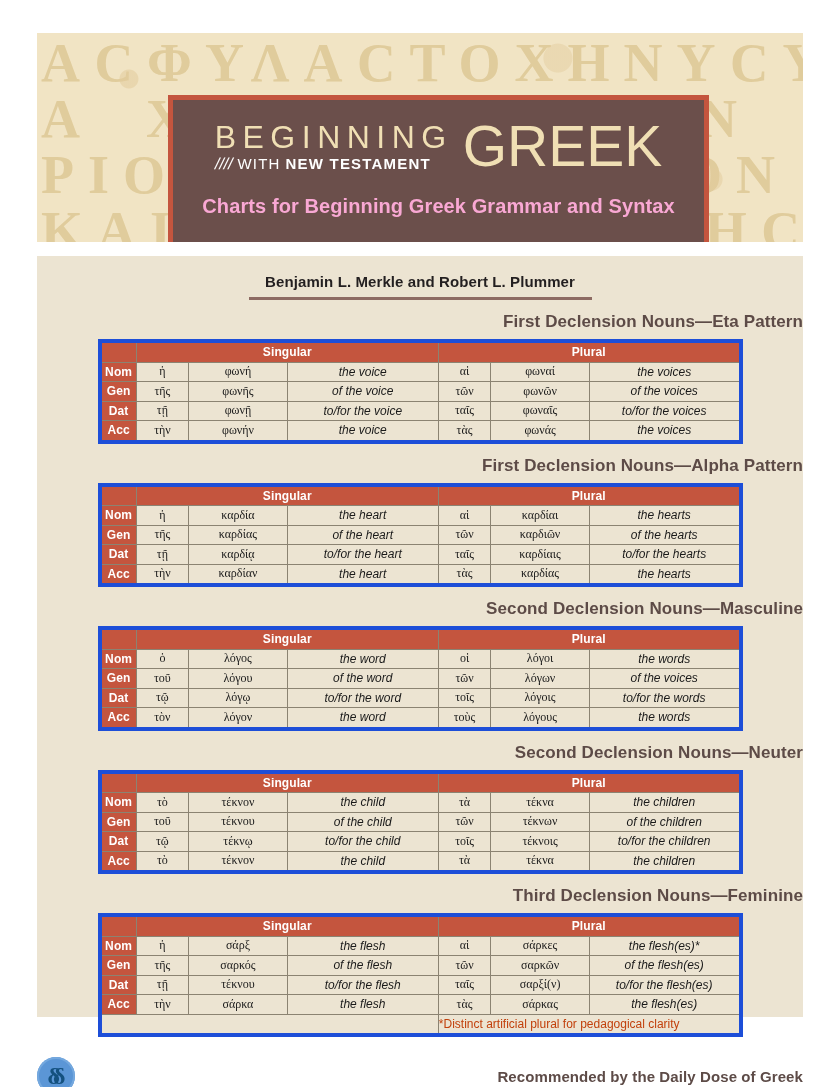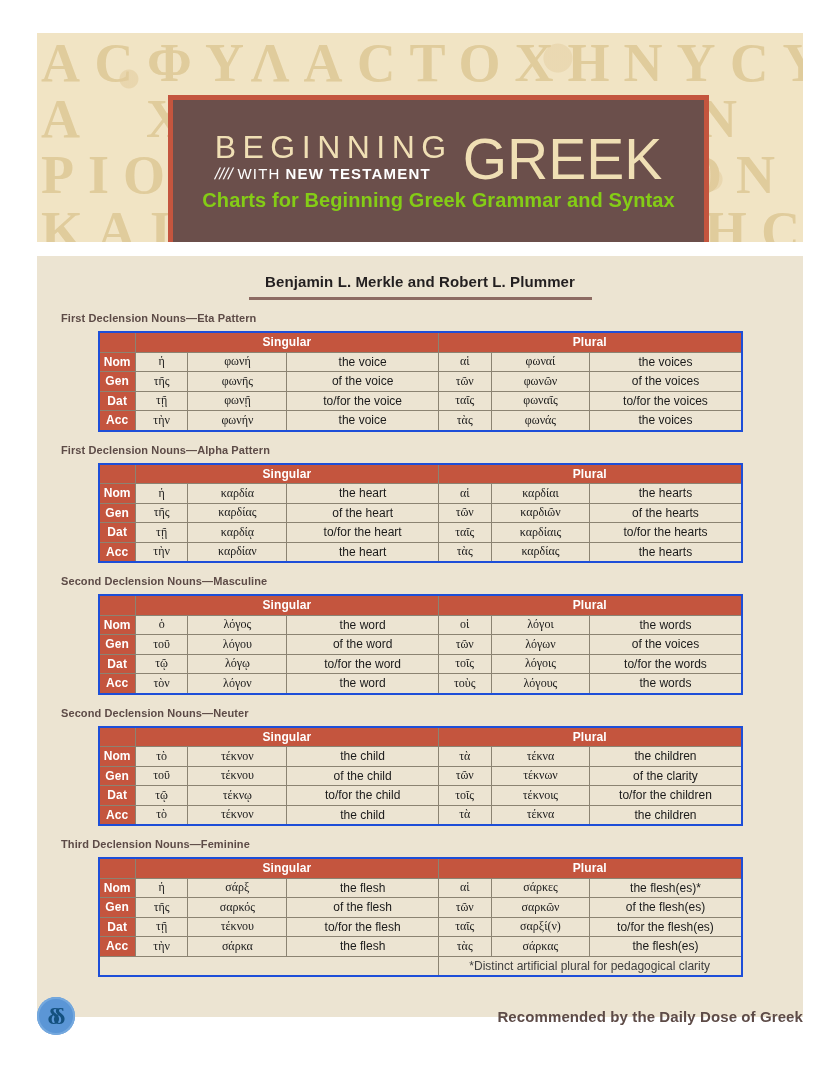"BEGINNING" .title-line1 { align-items: flex-end -> none; margin-top: 12px -> 2px }
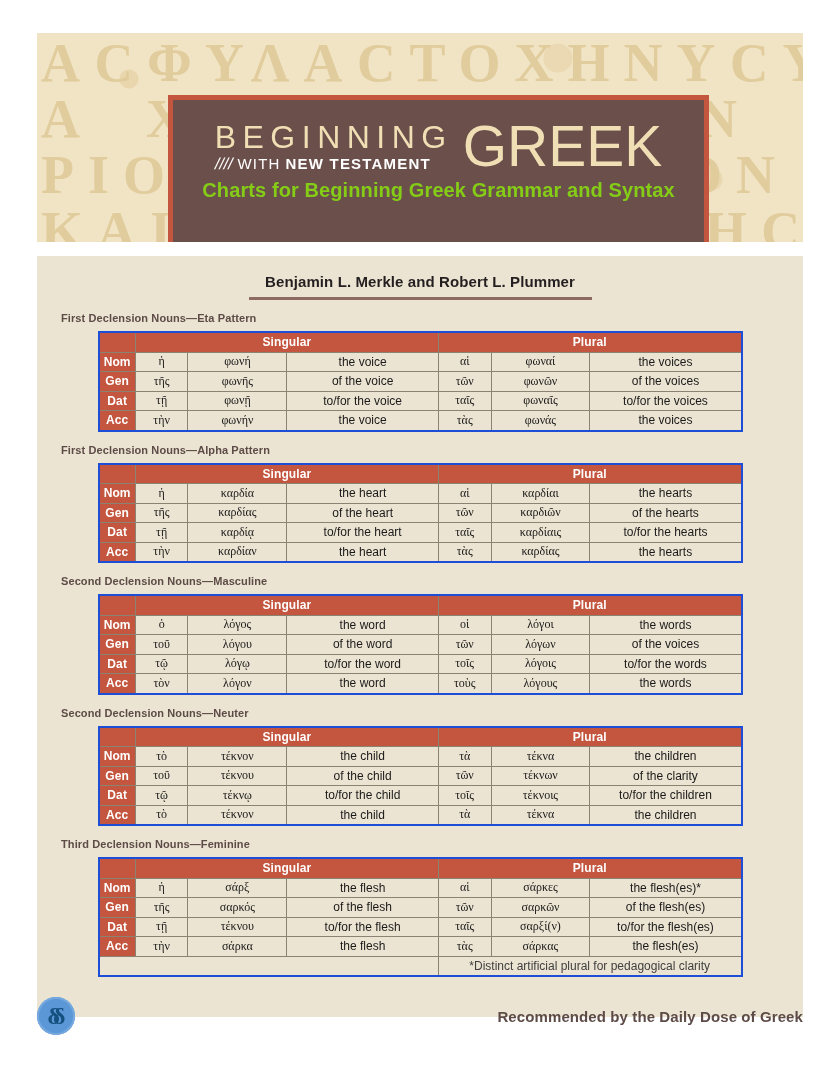"Charts for Beginning Greek Grammar" .title-sub { color: #84cc16 -> #f9a8d4; margin-top: 4px -> 20px }
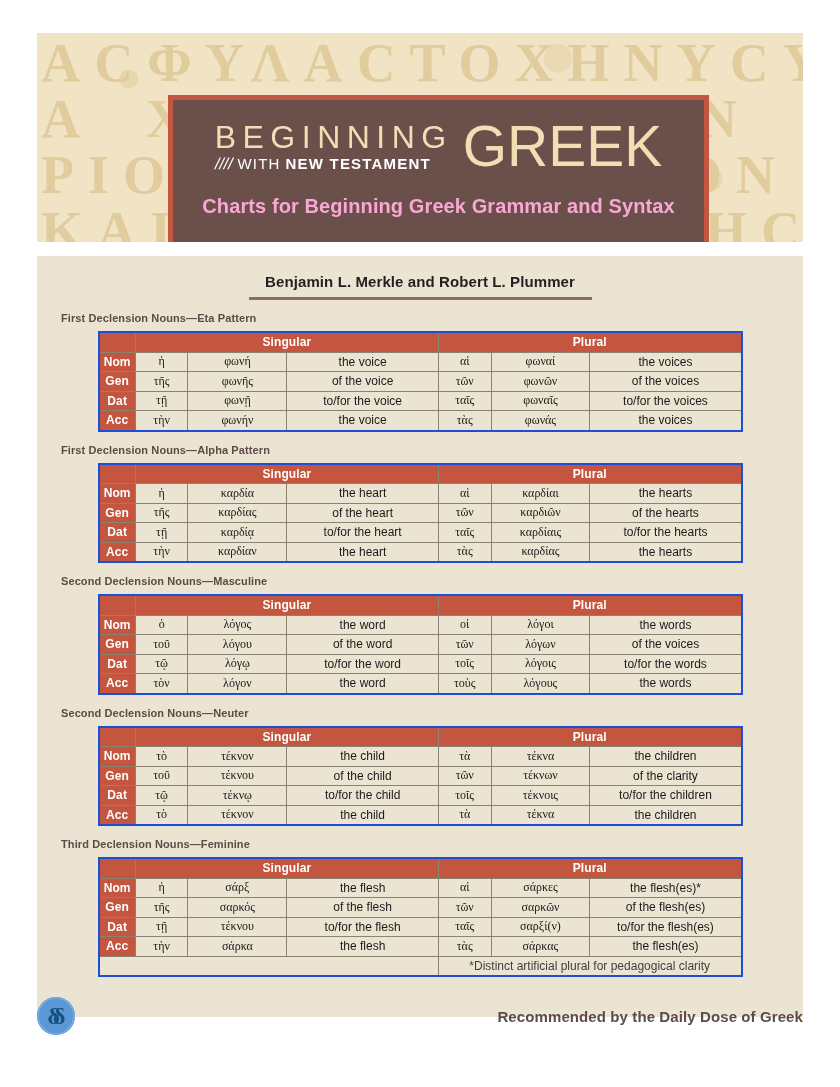"First Declension Nouns—Eta Pattern" .section-title { font-size: 11px -> 17px; text-align: left -> right }
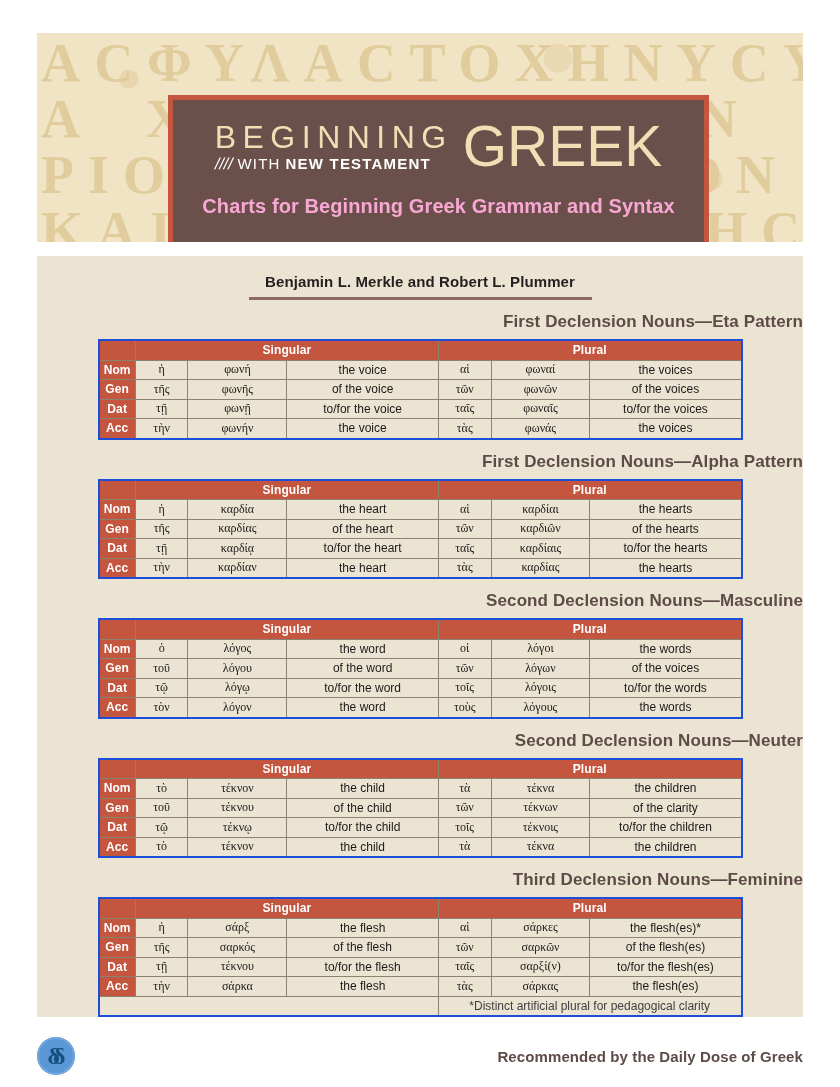"Singular" table.decl { border: 2px solid #1d4ed8 -> 4px solid #1d4ed8 }
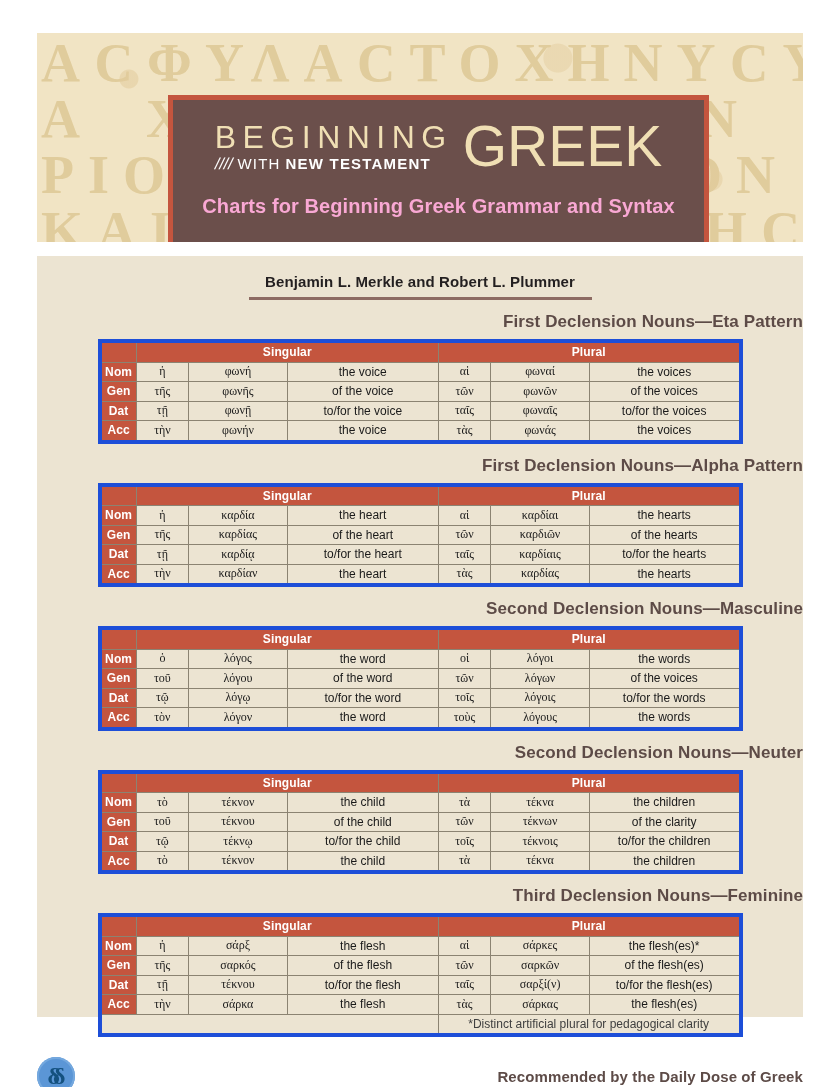"the voice" td.gloss { font-style: none -> italic }
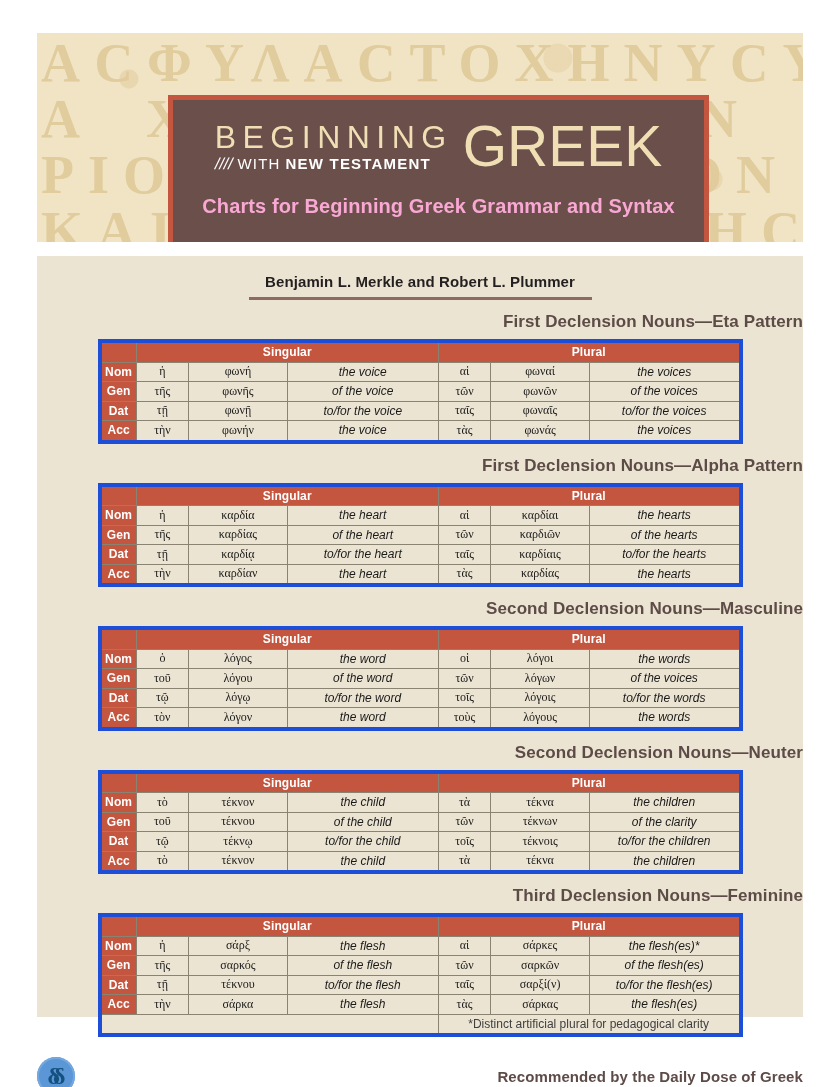"of the clarity" td.gloss { text: clarity -> children }
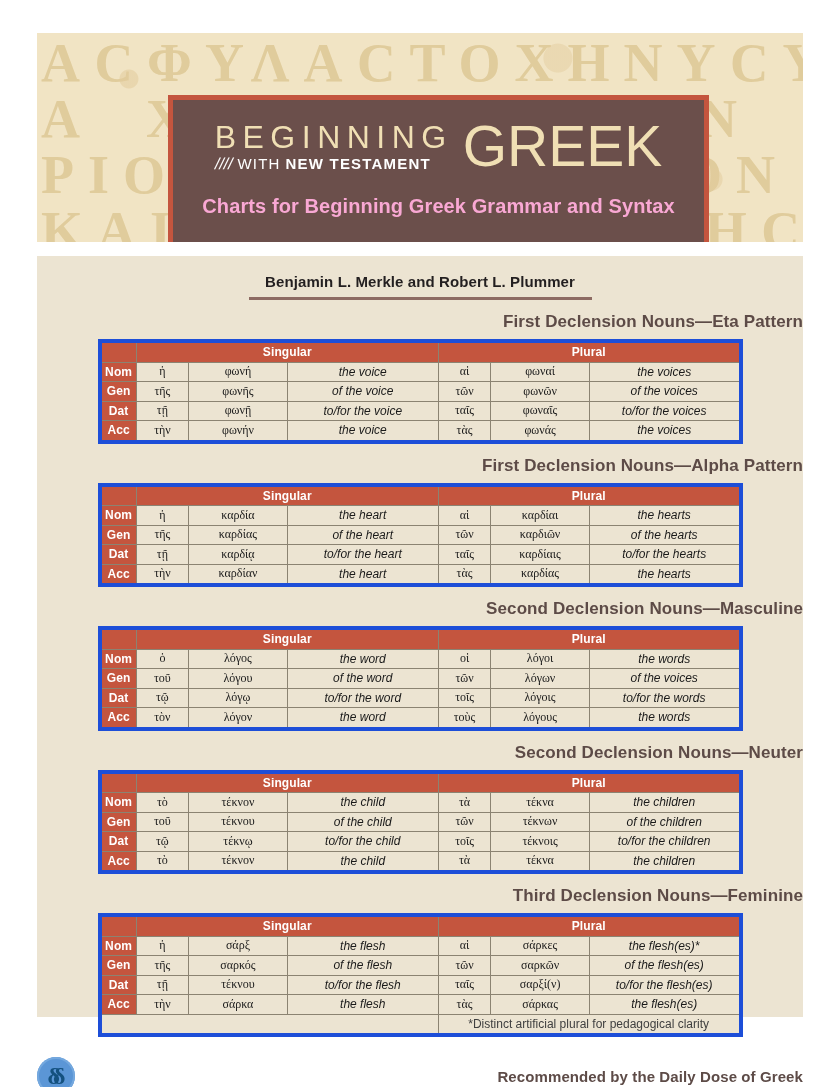"*Distinct artificial plural for" td.footnote { color: #404040 -> #c2410c; text-align: center -> left }
